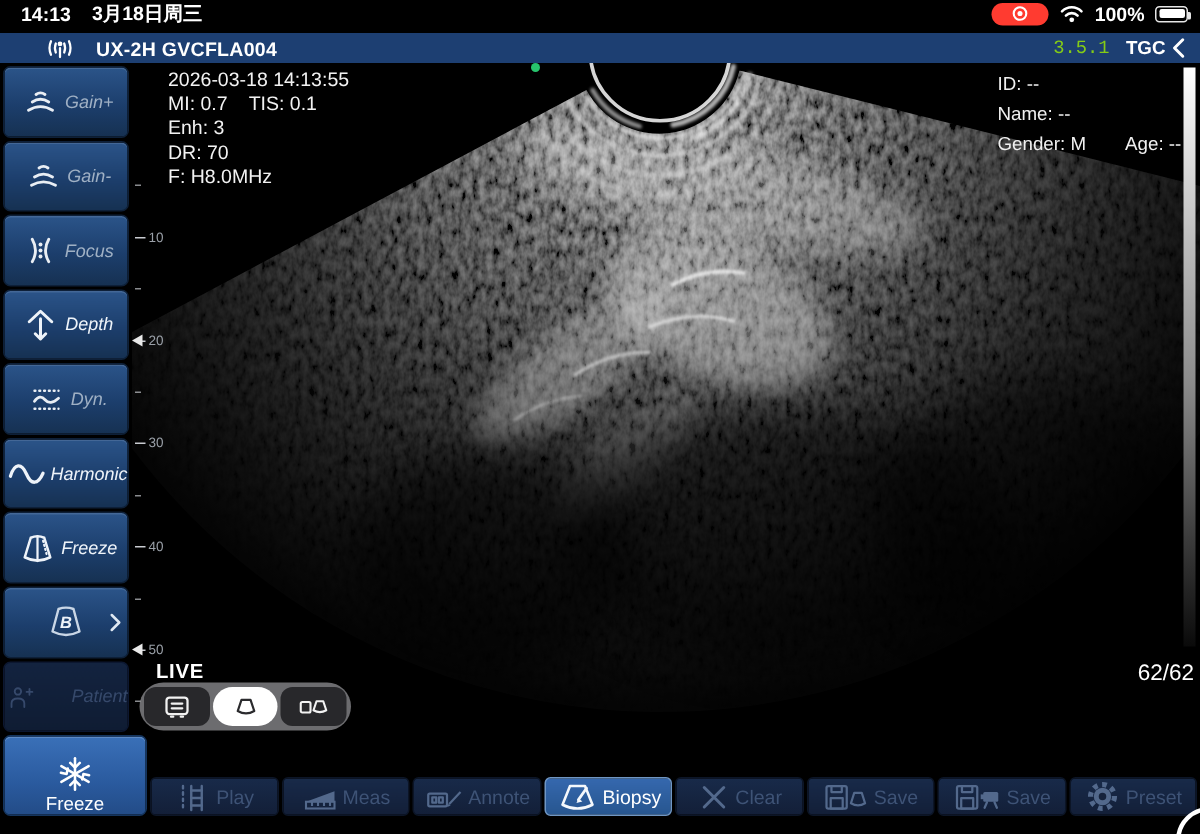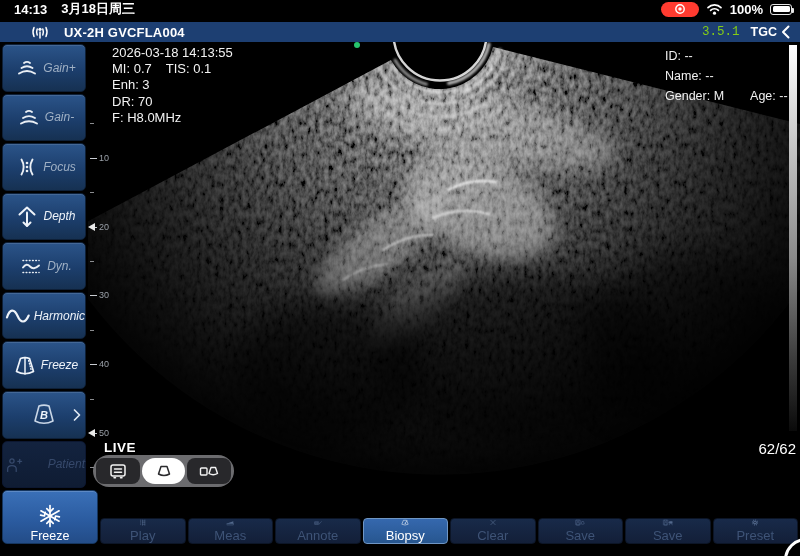"Play" .tbtn { flex-direction: column -> row }
